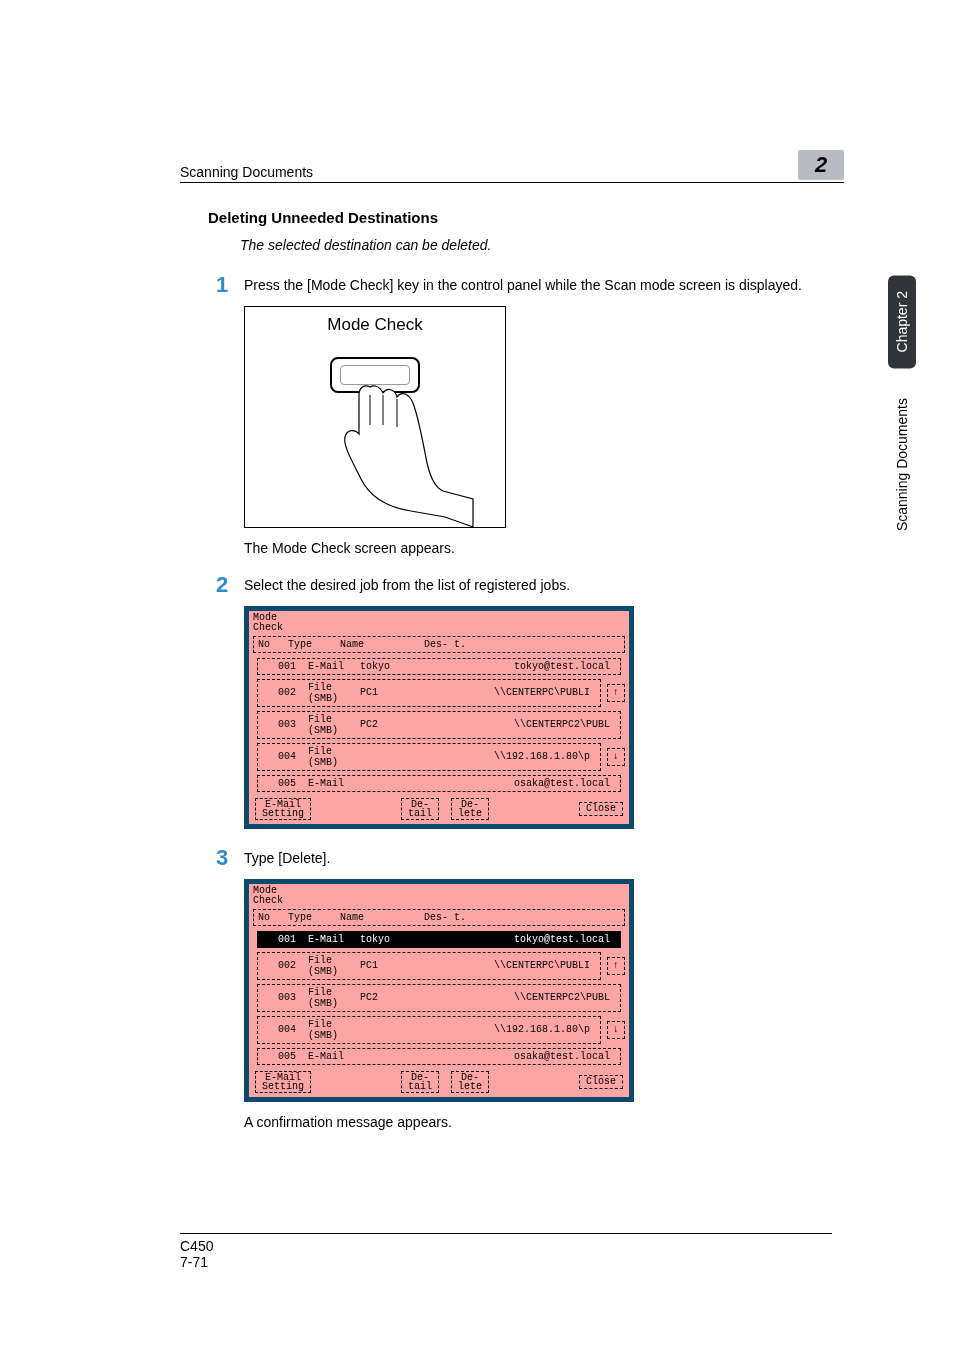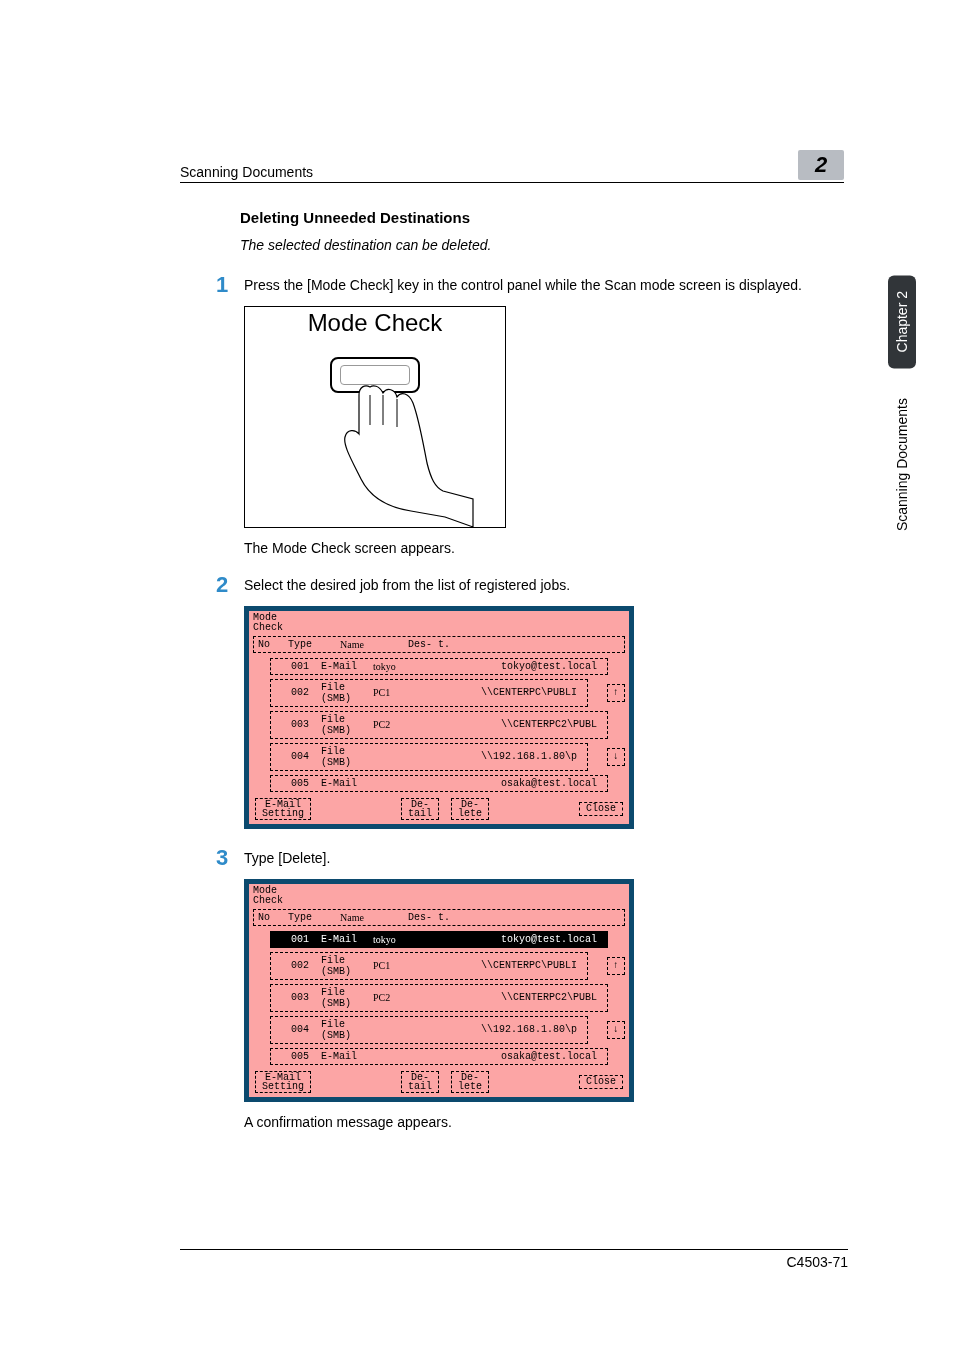"Deleting Unneeded Destinations" .section-title { margin-left: 60px -> 28px }
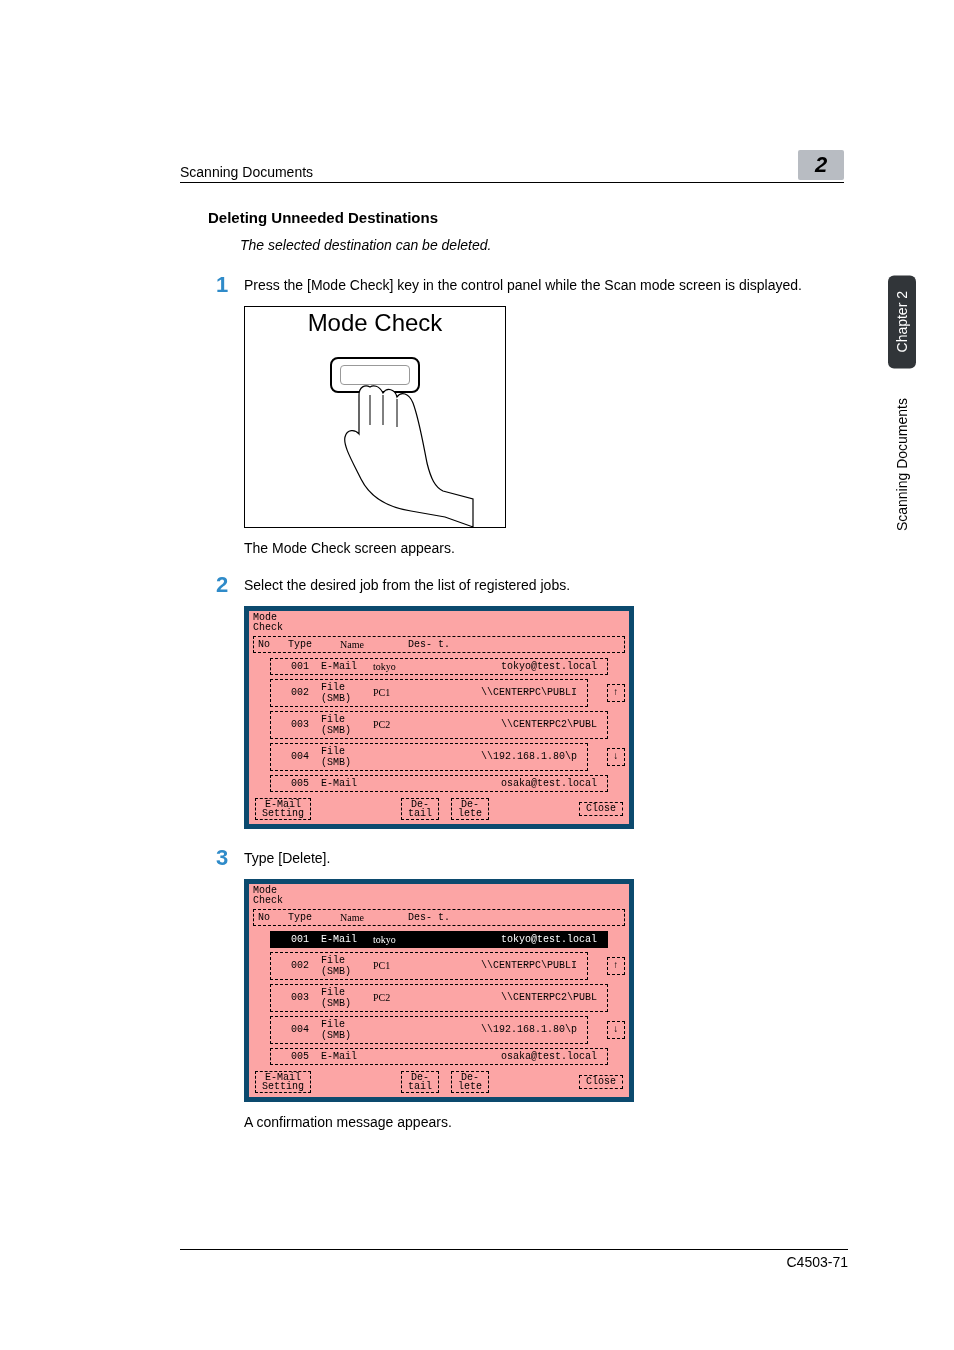"Mode Check" .mode-check-label { font-size: 24px -> 17px; top: 2px -> 8px }
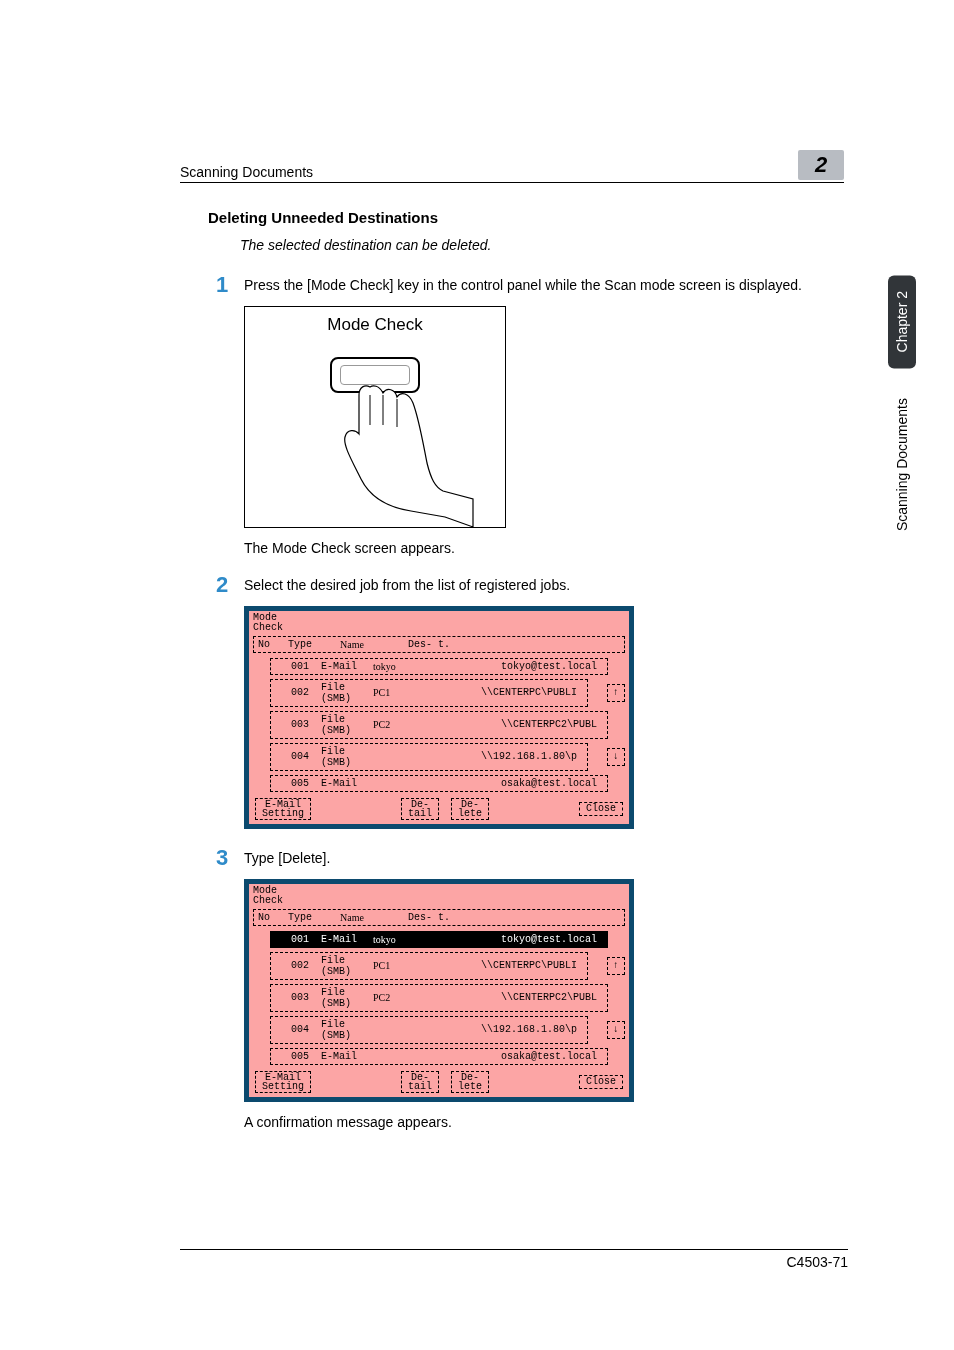"Name" .st-col-name { font-family: Liberation Serif, serif -> none; width: 68px -> 84px }
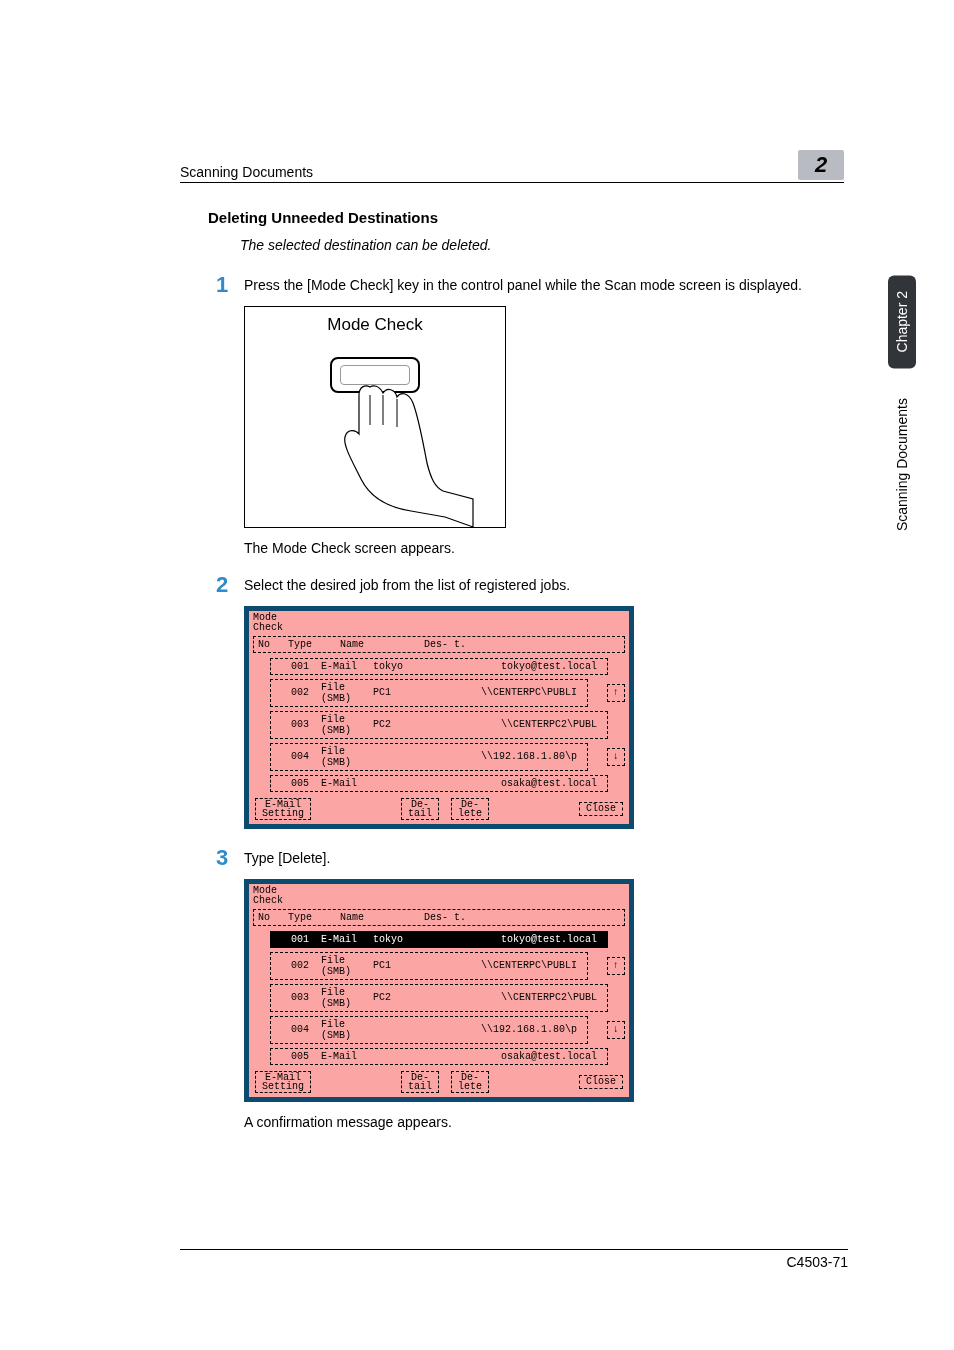"001" .st-row-outer .st-row { margin: 2px 17px -> 2px 4px }
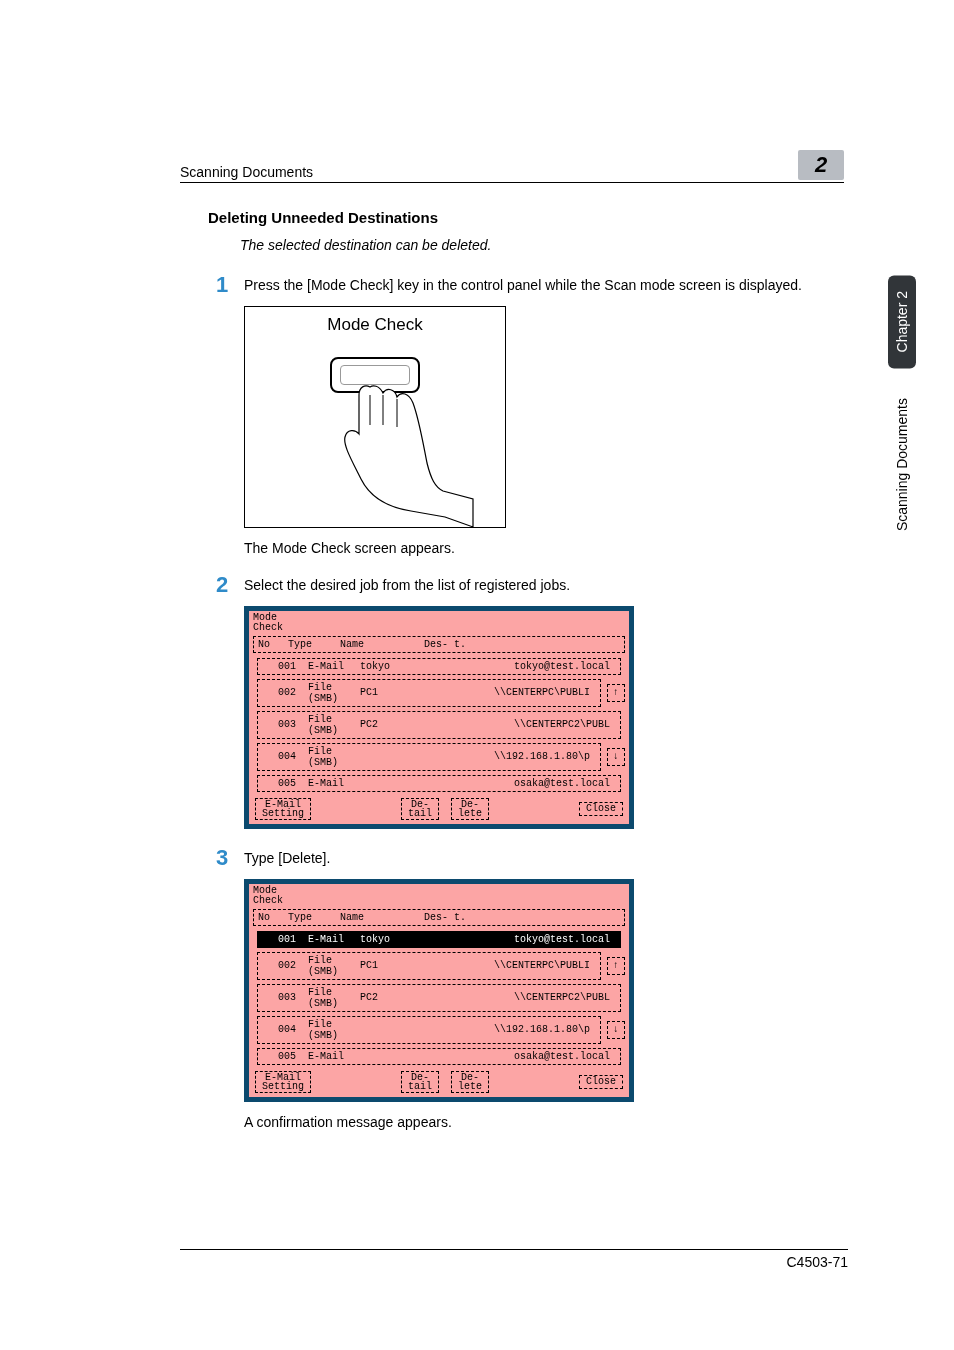"C450" .footer { flex-direction: none -> column; right: 106px -> 122px }
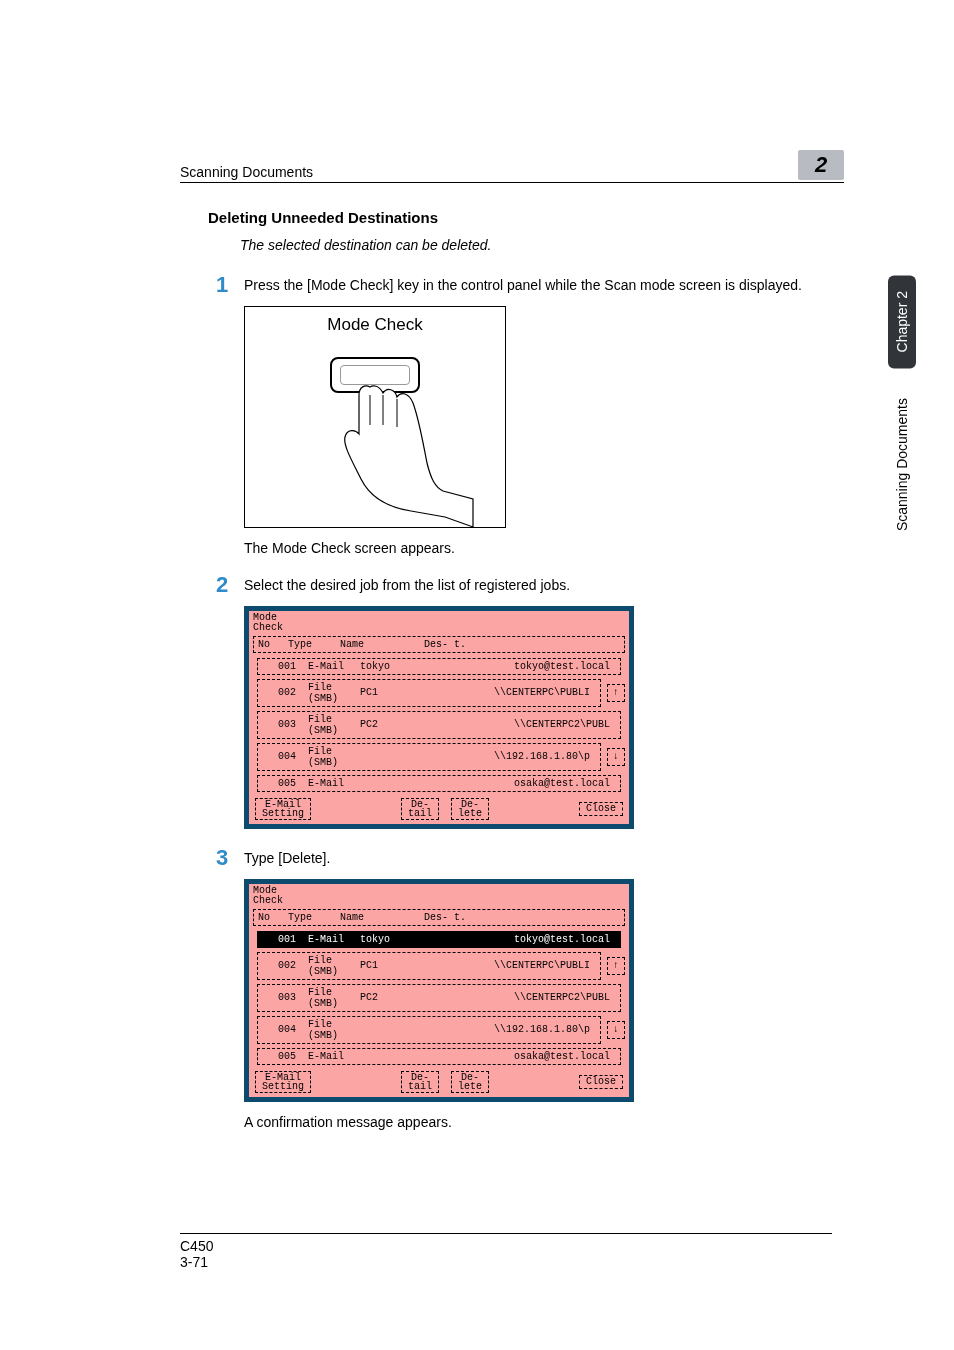"3-71" div { text: 3-71 -> 7-71 }
